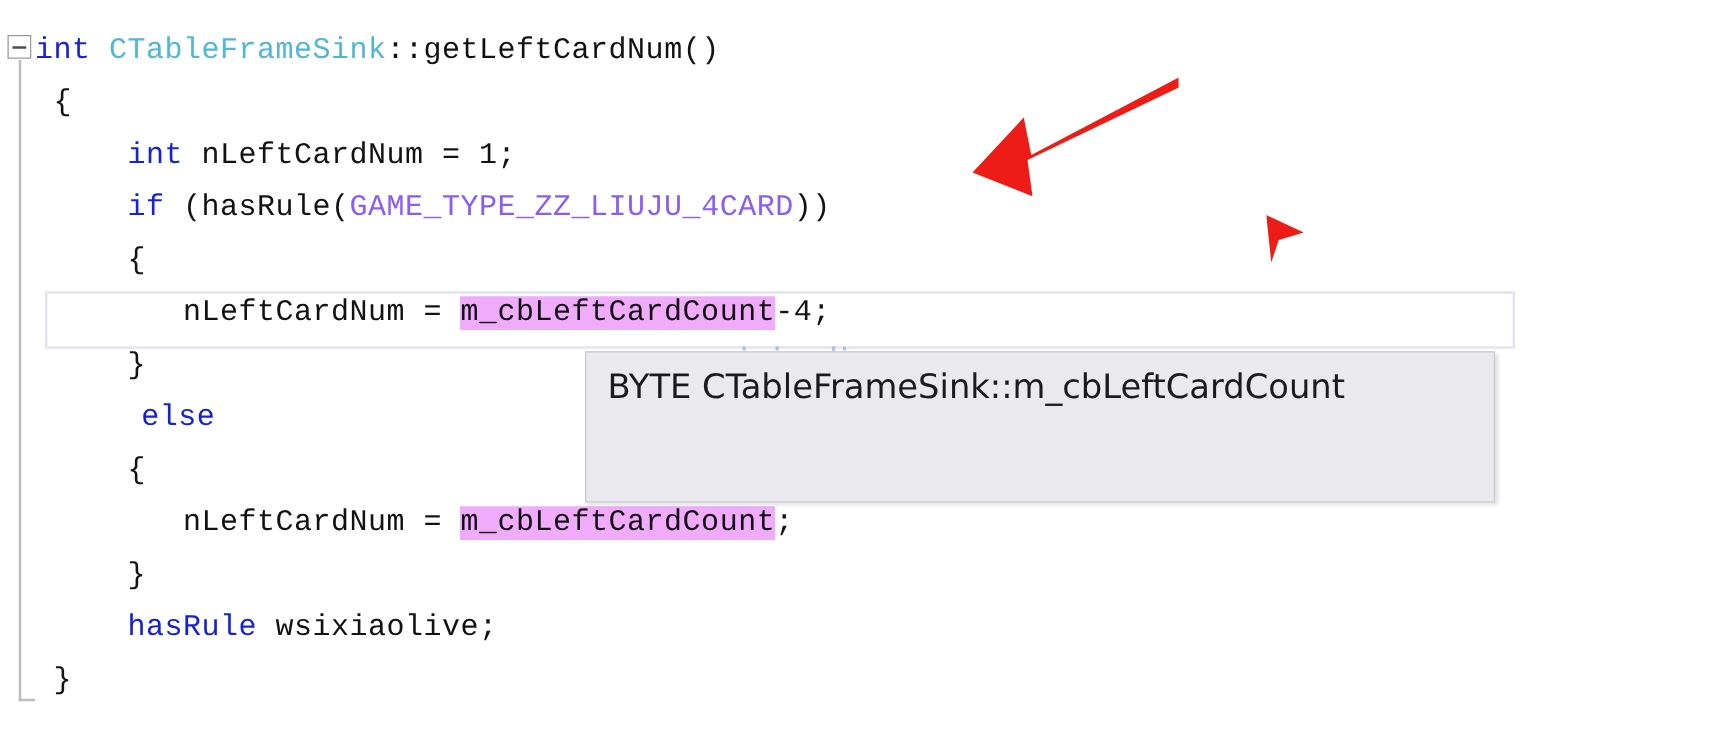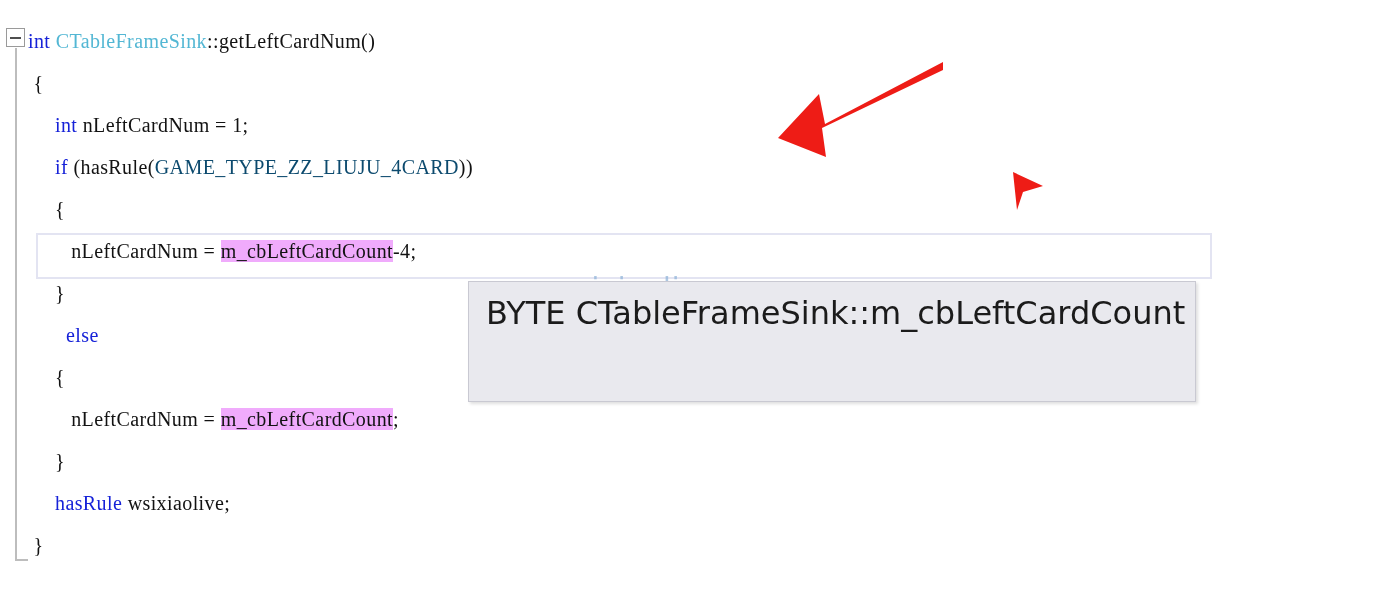"int CTableFrameSink::getLeftCardNum()" .code-line { font-family: Liberation Serif, serif -> Liberation Mono, monospace; font-size: 20px -> 24px }
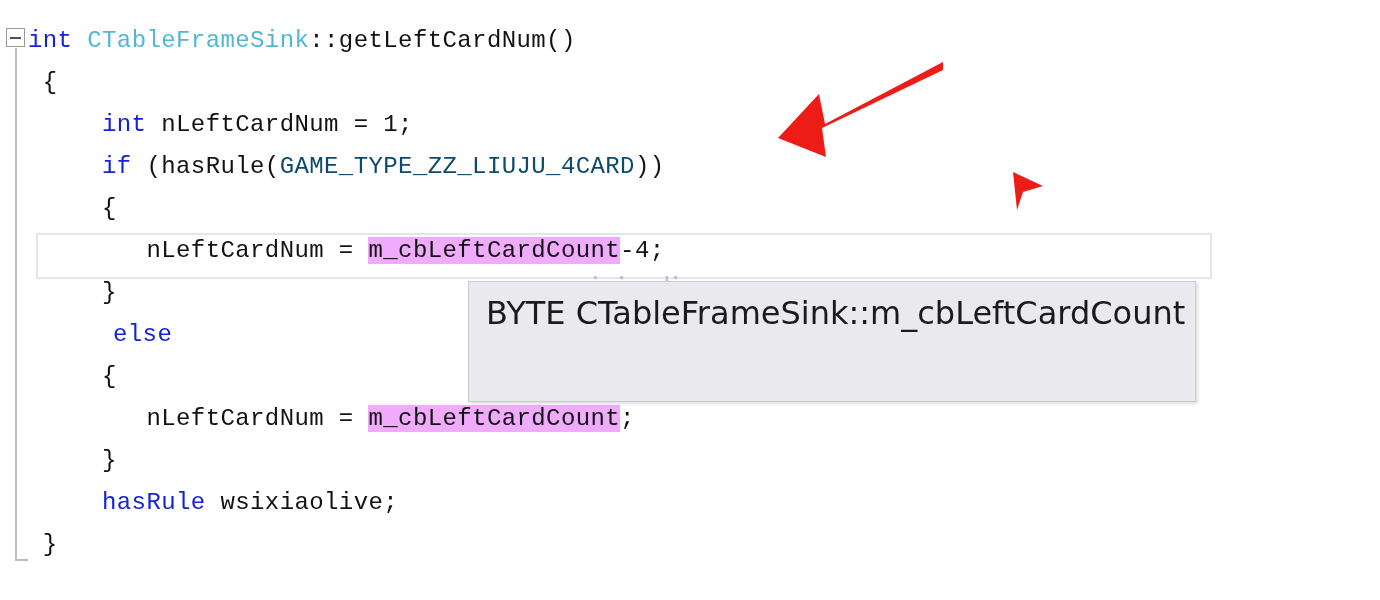"GAME_TYPE_ZZ_LIUJU_4CARD" .macro { color: #0c4a6e -> #8b5cf6 }
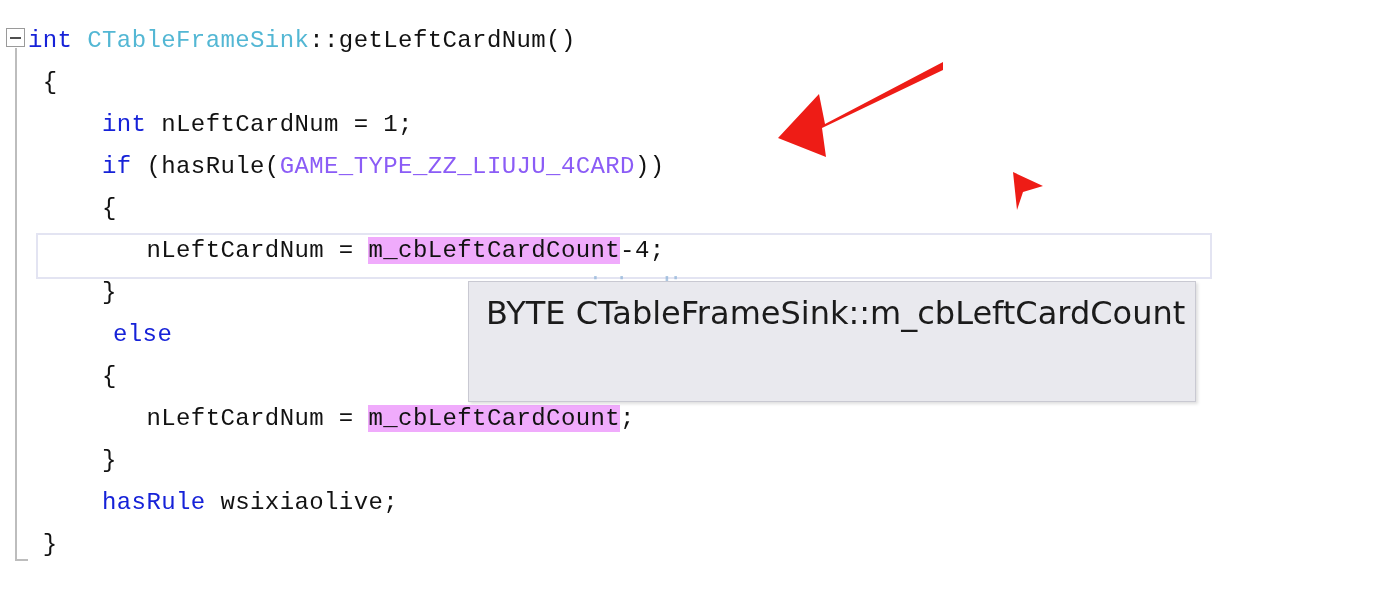"BYTE CTableFrameSink::m_cbLeftCardCount" .tooltip .tip-line { font-size: 32px -> 27px }
